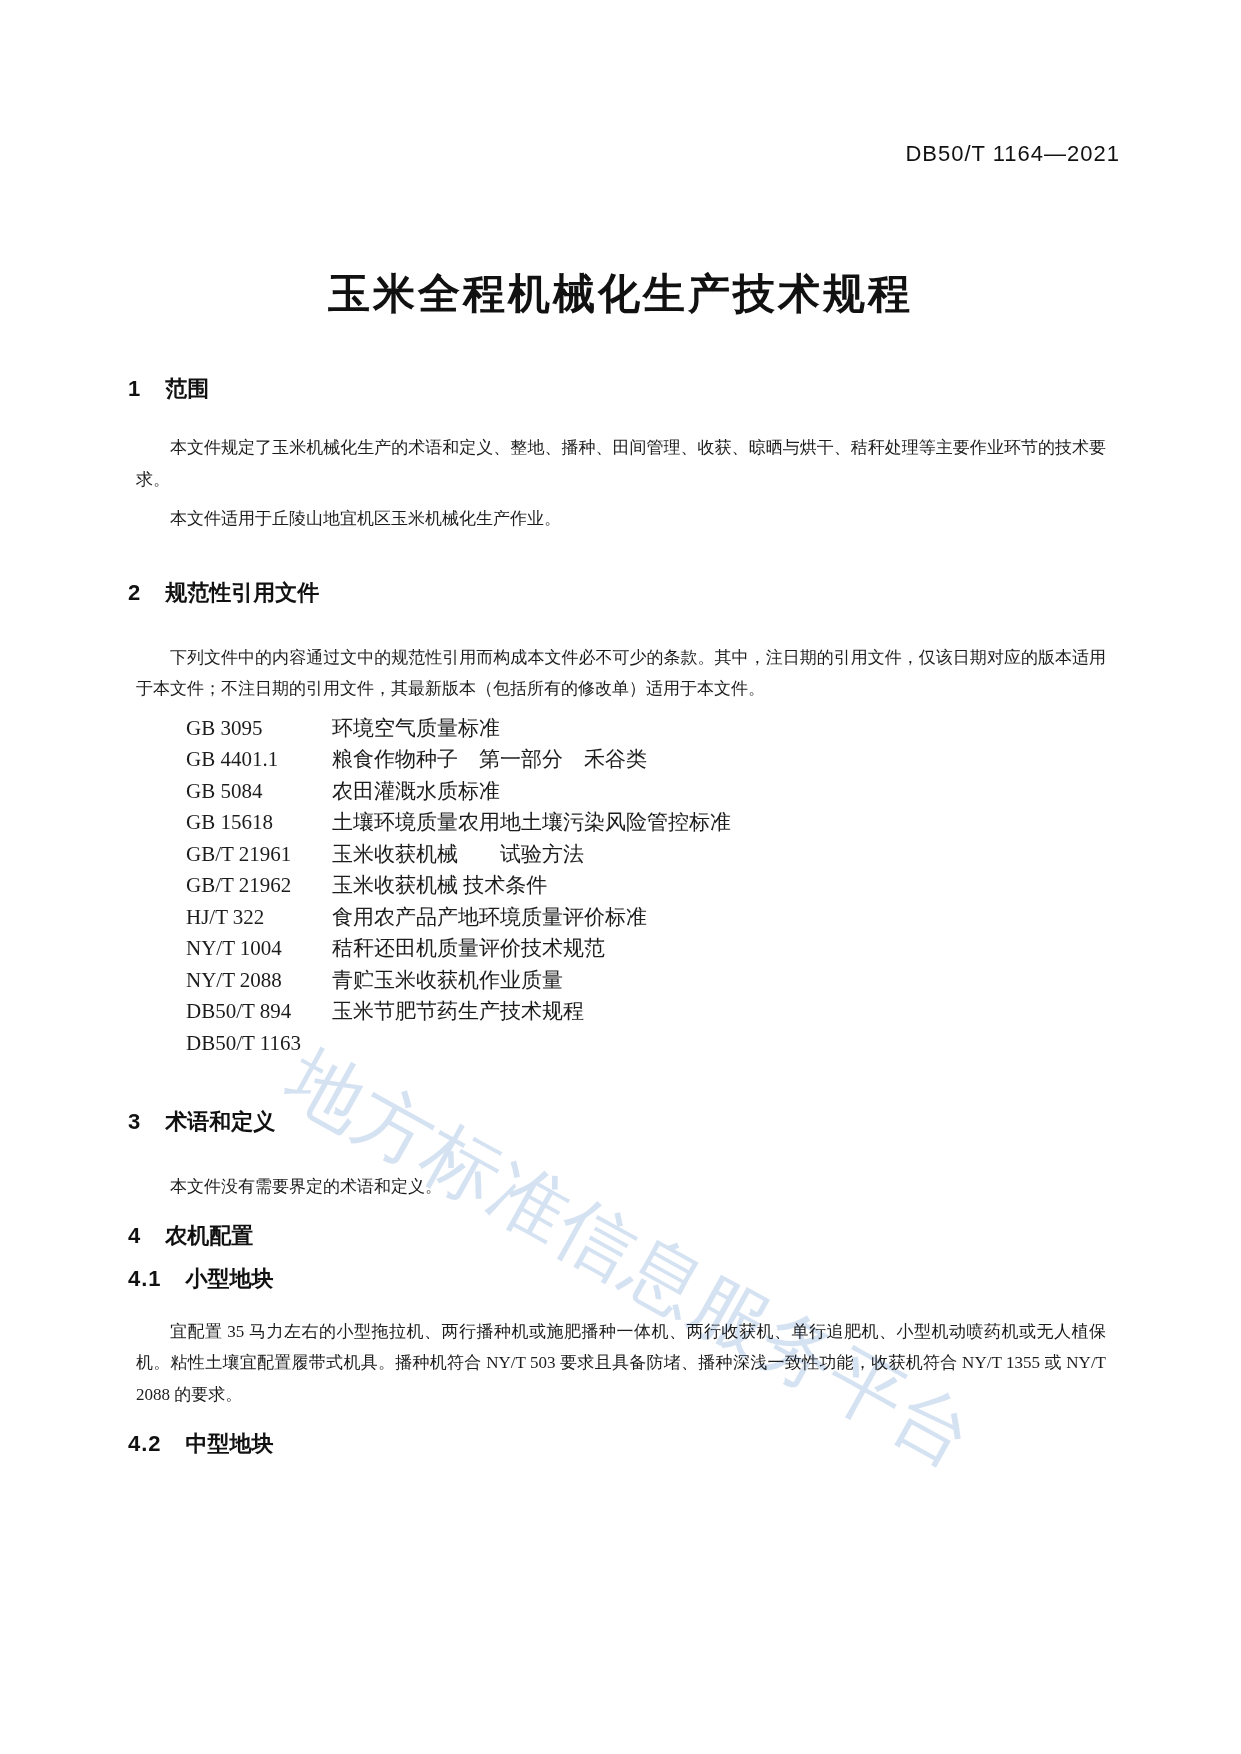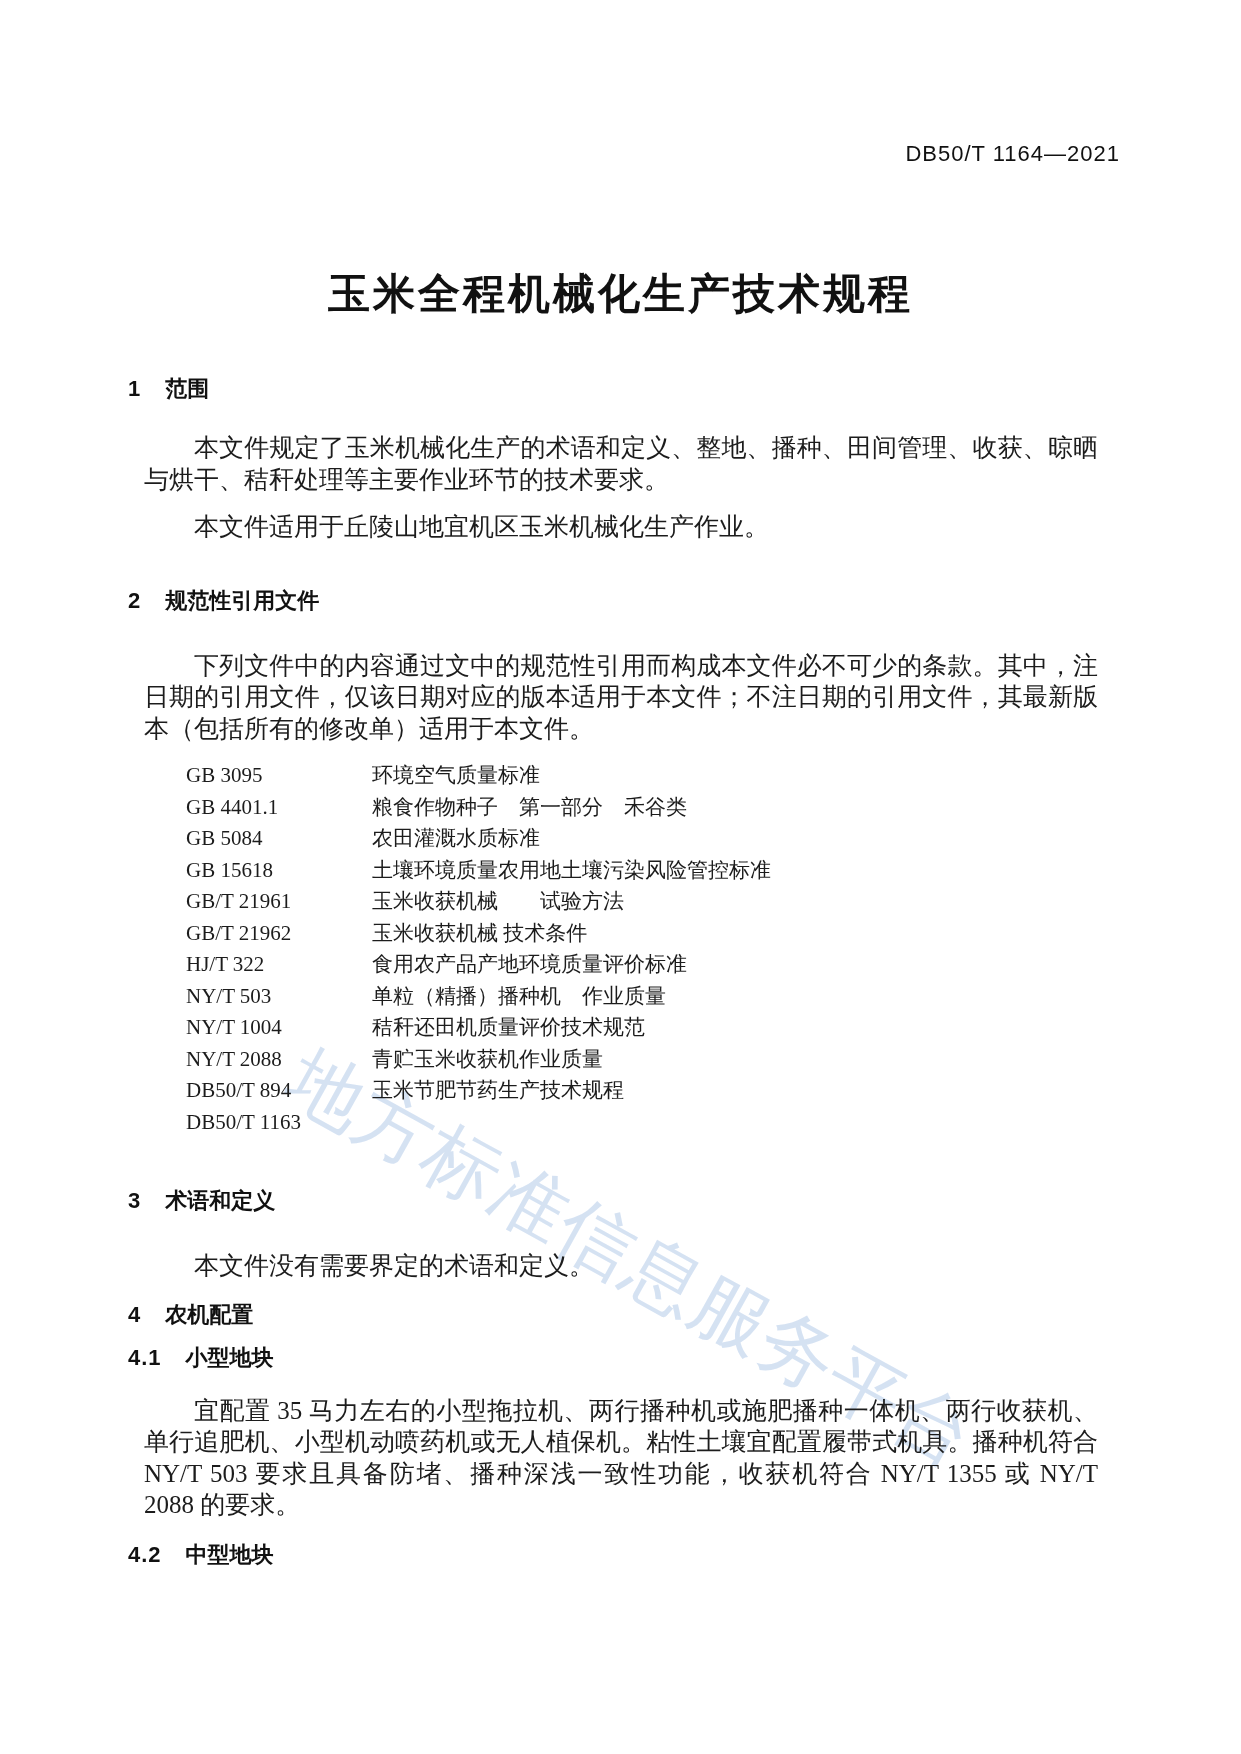"本文件规定了玉米机械化生产的术语和定义、整地、播种、田间管理、收获、晾晒与烘干、" .body-p { font-size: 25px -> 17px; margin: 16px -> 8px }
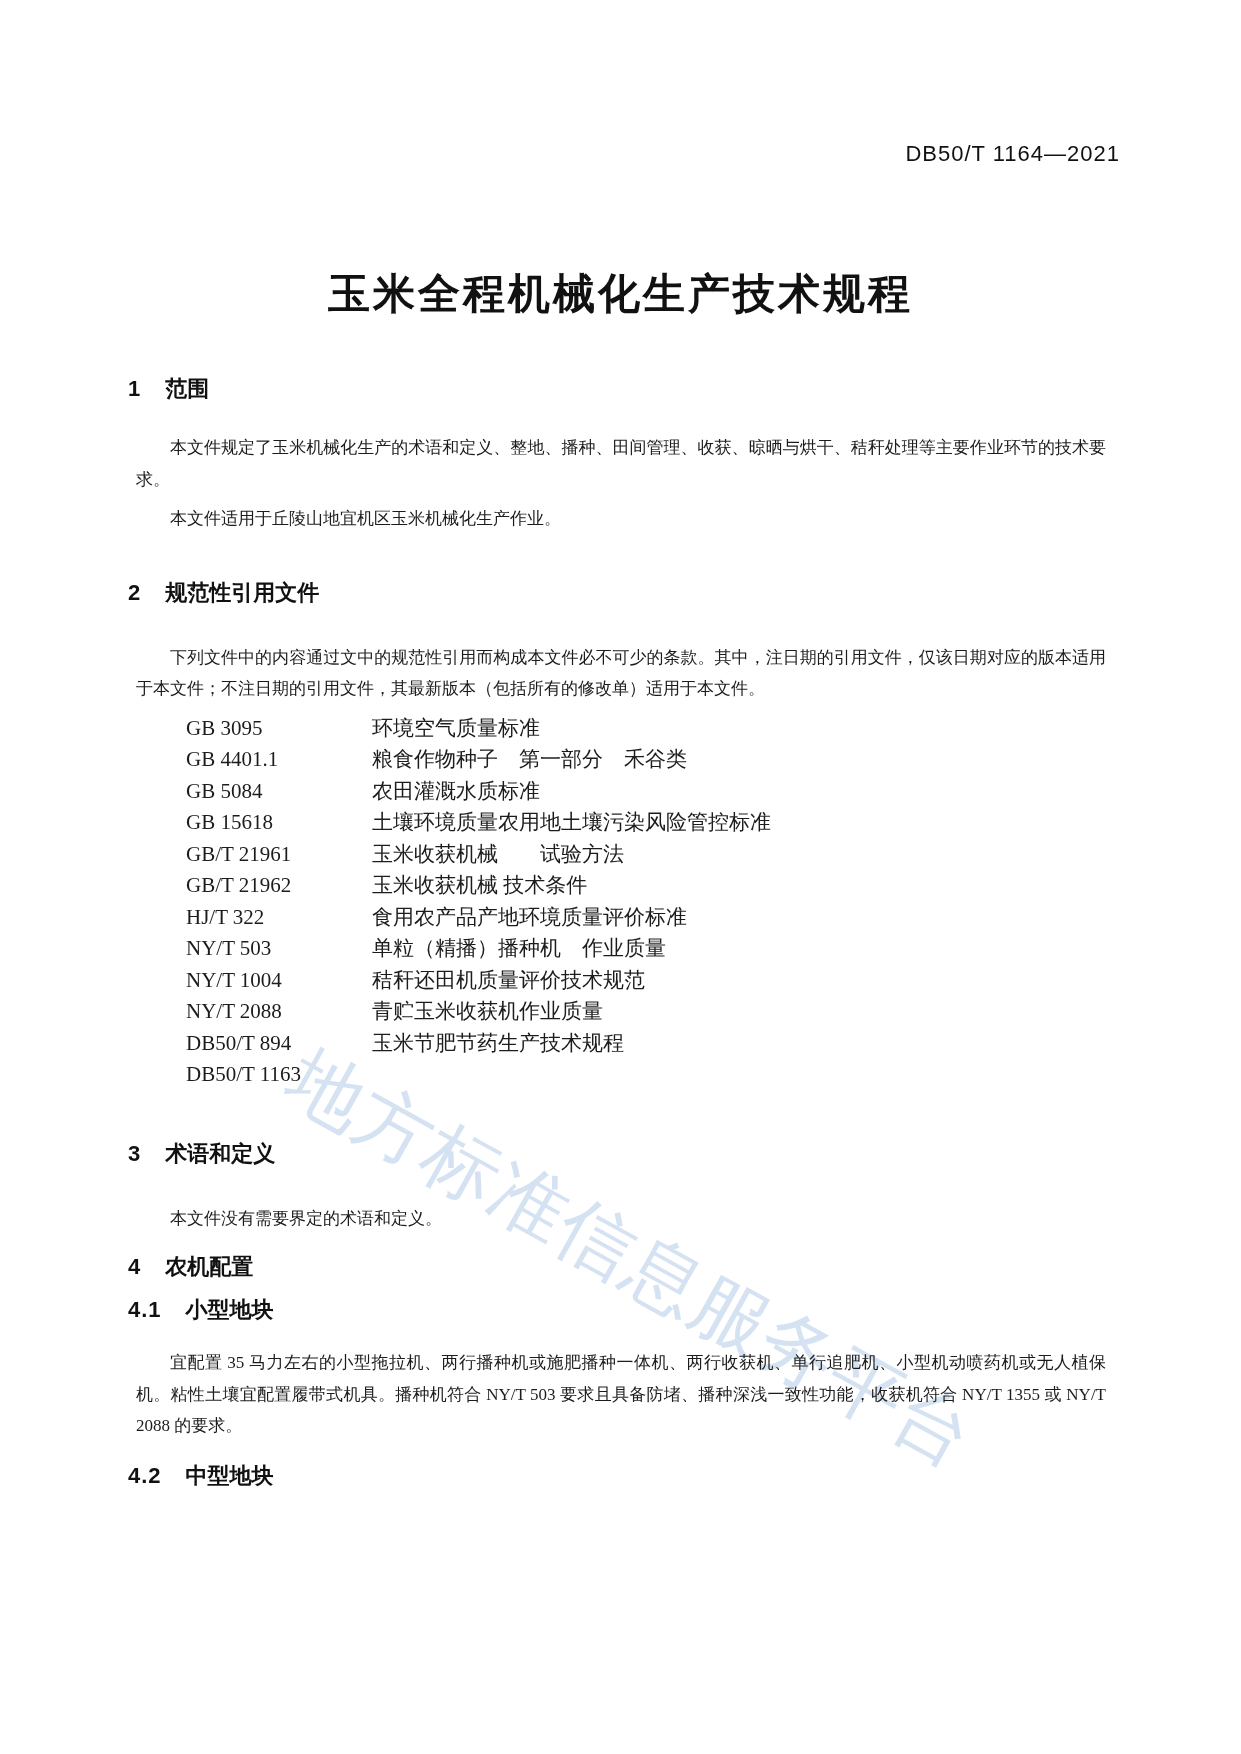"GB 3095" .ref-row { gap: 40px -> none }
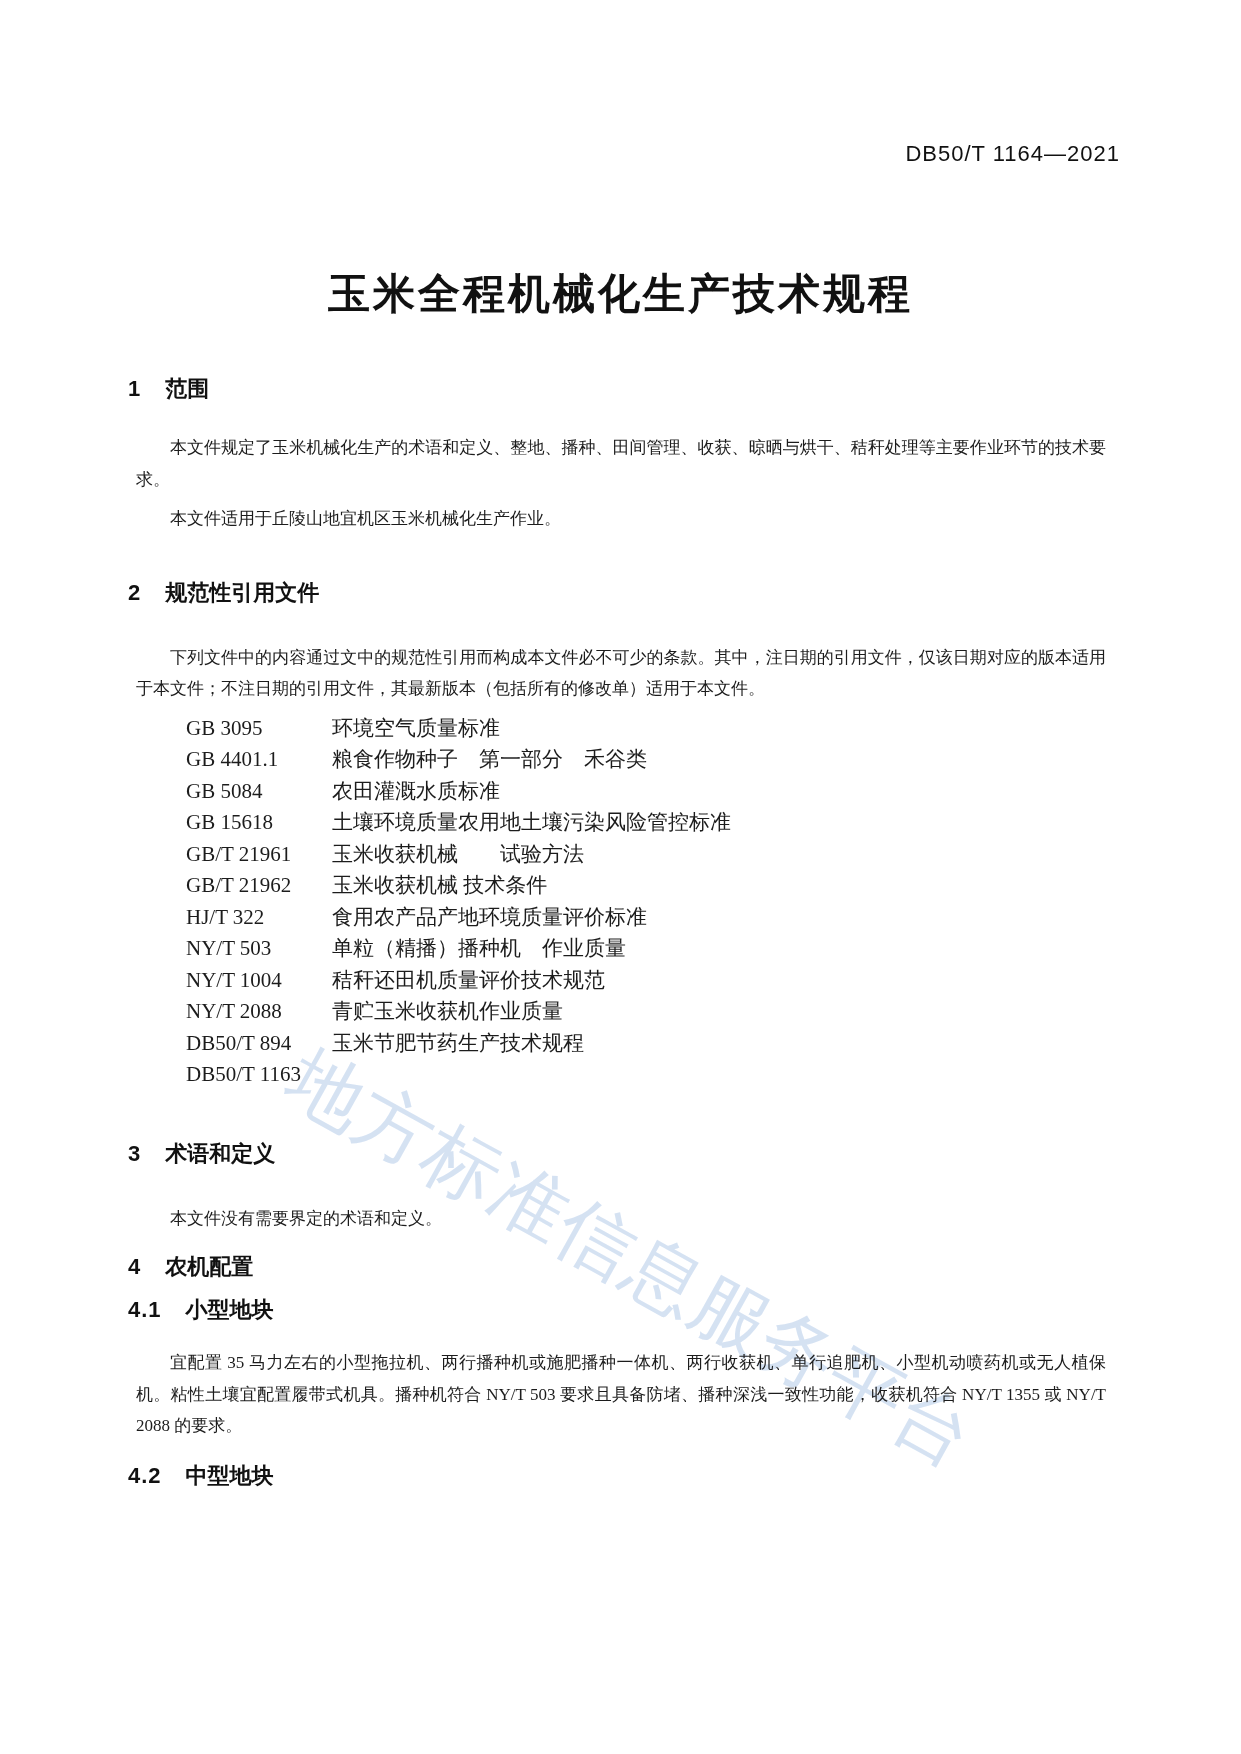"NY/T 503" li.ref-row { html: <li> <span>NY/T 503</span> <span>单粒（精播）播种机 作业质量</span> </li> -> none }
